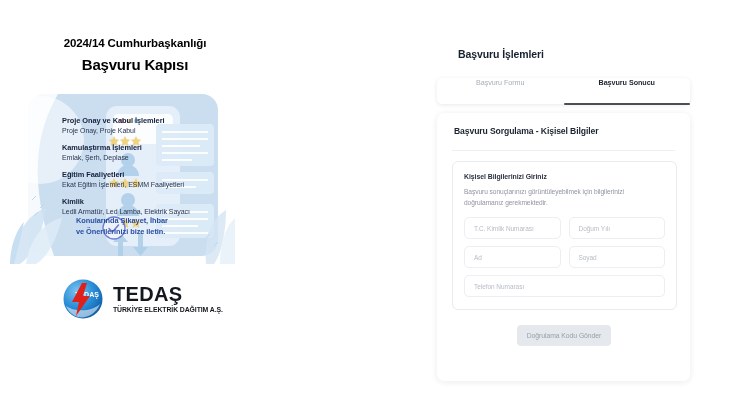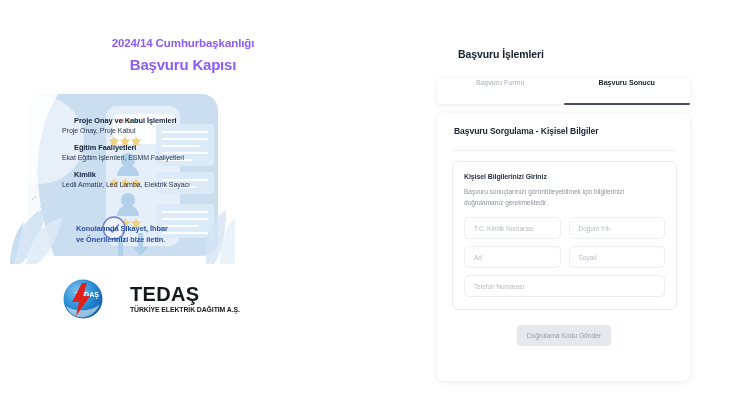"2024/14 Cumhurbaşkanlığı" .promo-title { color: #8b5cf6 -> #000000; padding-left: 48px -> none }
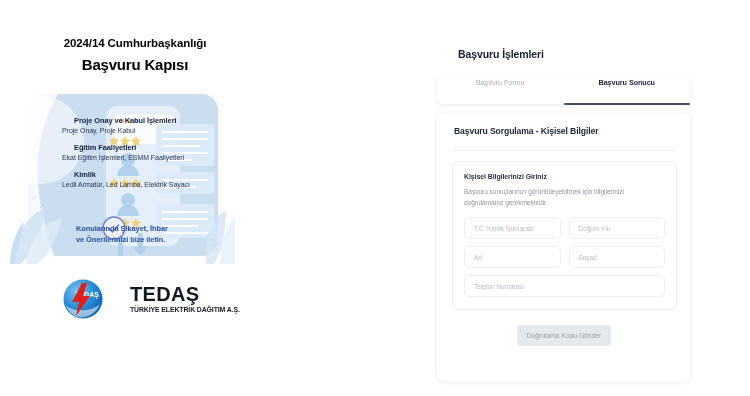"Proje Onay ve Kabul İşlemleri" .svc-item .svc-h { margin-left: 12px -> none }
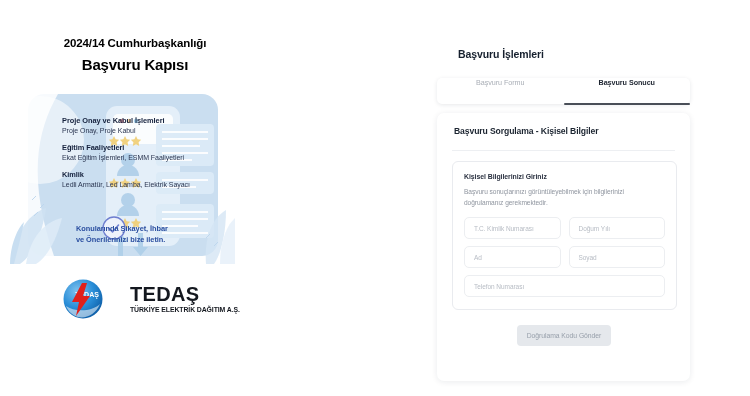"Kamulaştırma İşlemleri" div.svc-item { html: none -> <div> <span>Kamulaştırma İşlemleri</span> <span>Emlak, Şerh, Deplase</span> </div> }
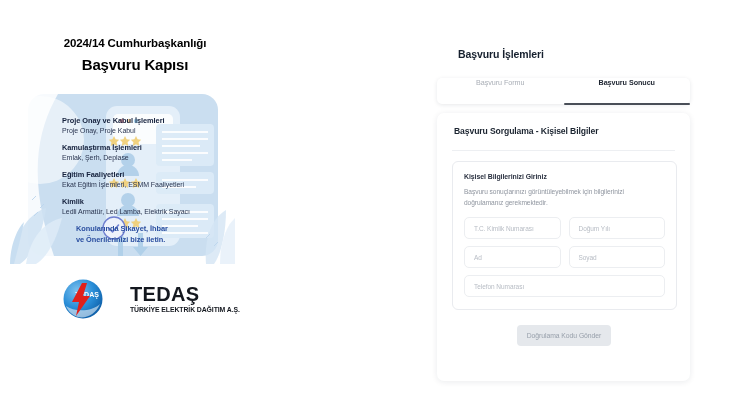"Konularında Şikayet, İhbar" .illus-cta { margin-top: 8px -> none }
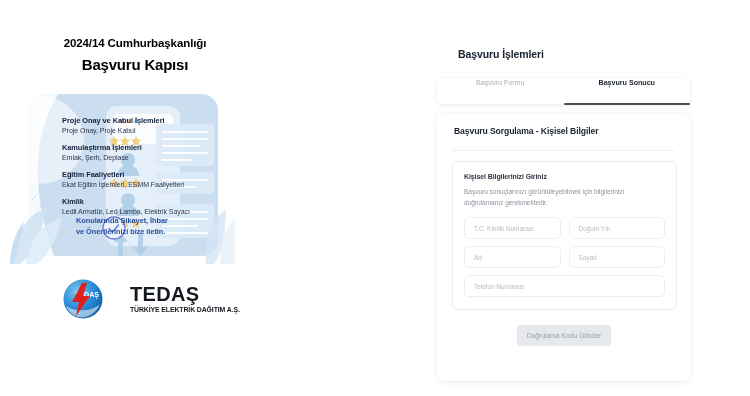"TEDAŞ" .logo-block { gap: 26px -> 9px }
